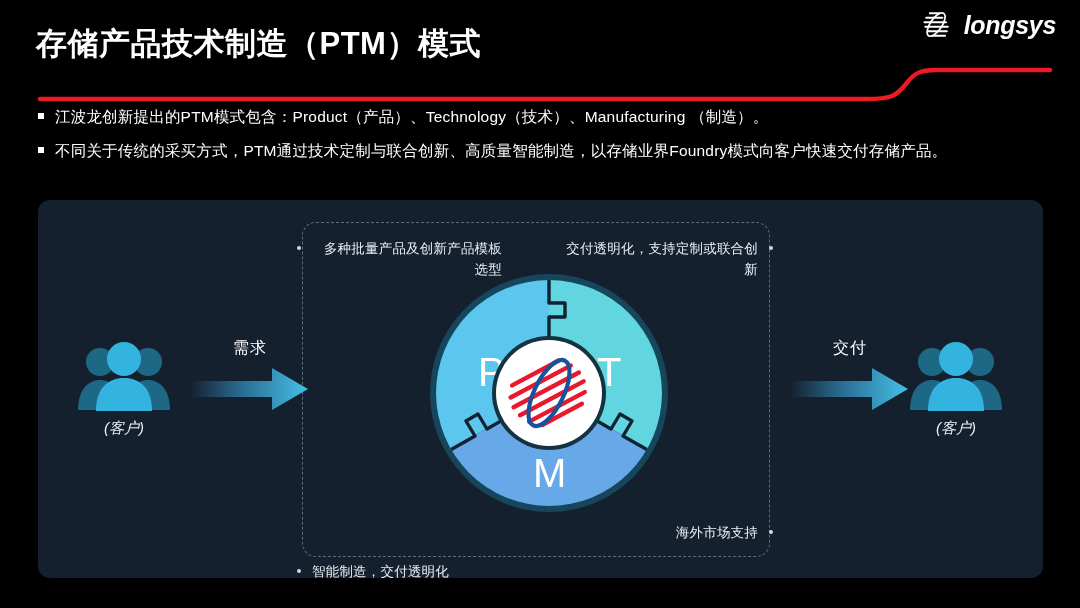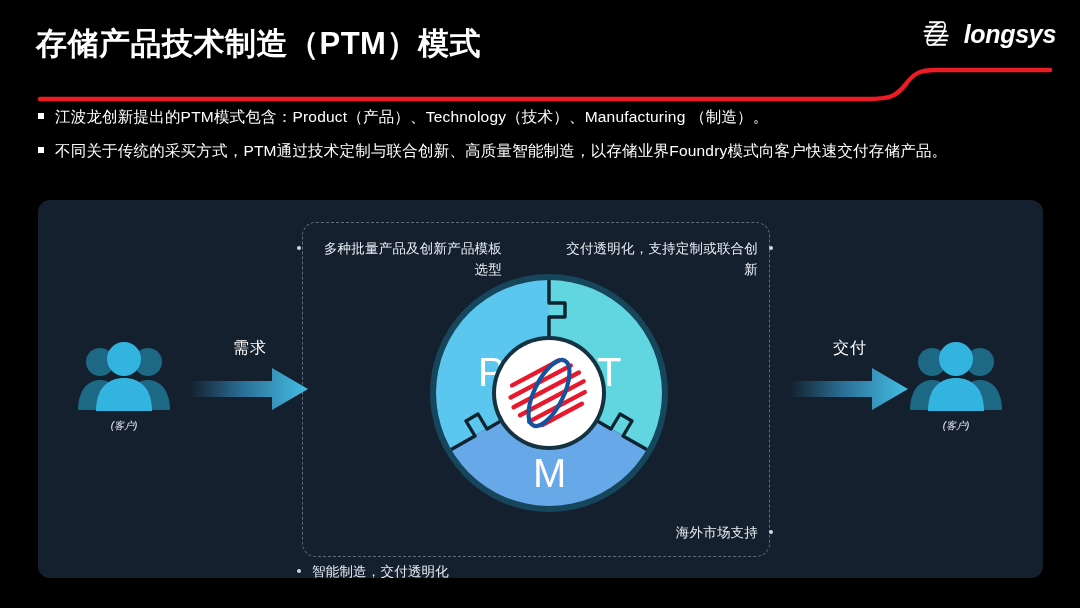"longsys" .logo { top: 16px -> 7px }
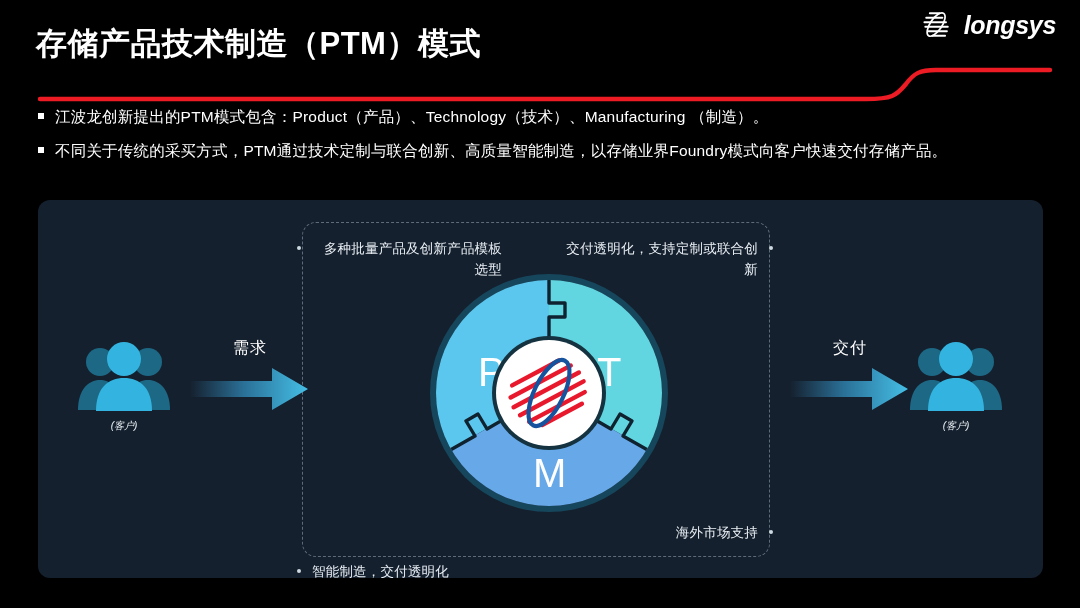"(客户)" .person-label { font-size: 10px -> 15px }
